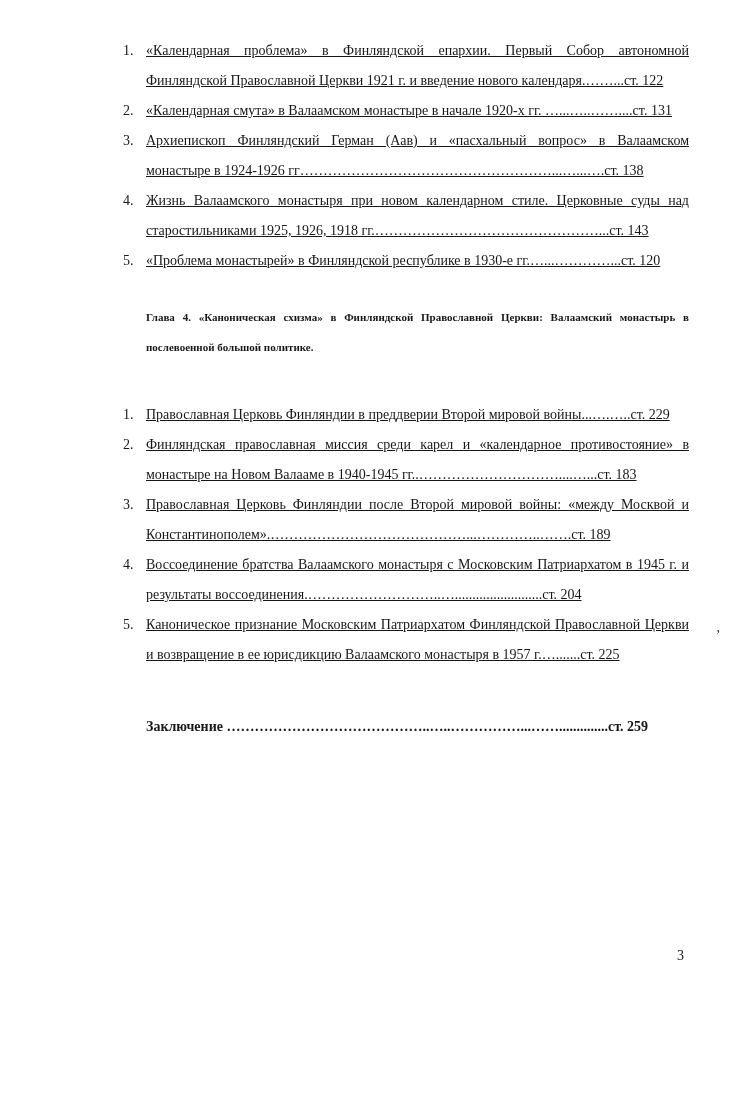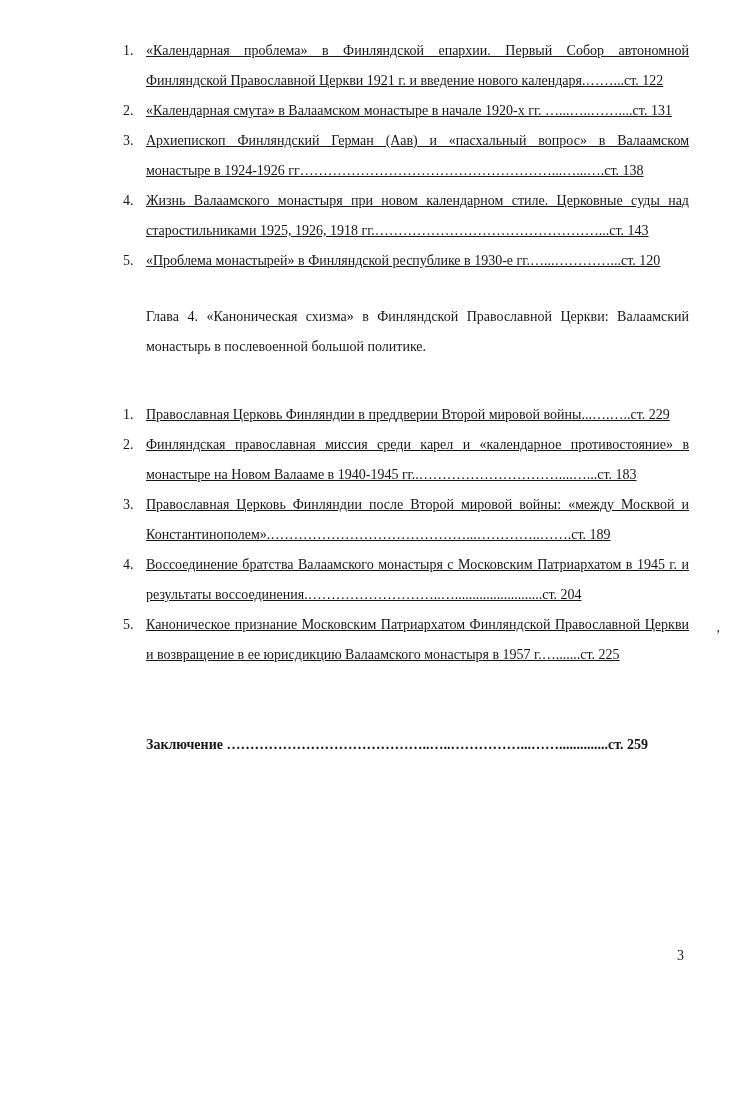"Глава 4. «Каноническая схизма» в" .chapter-heading { font-size: 14px -> 11px; font-weight: normal -> bold }
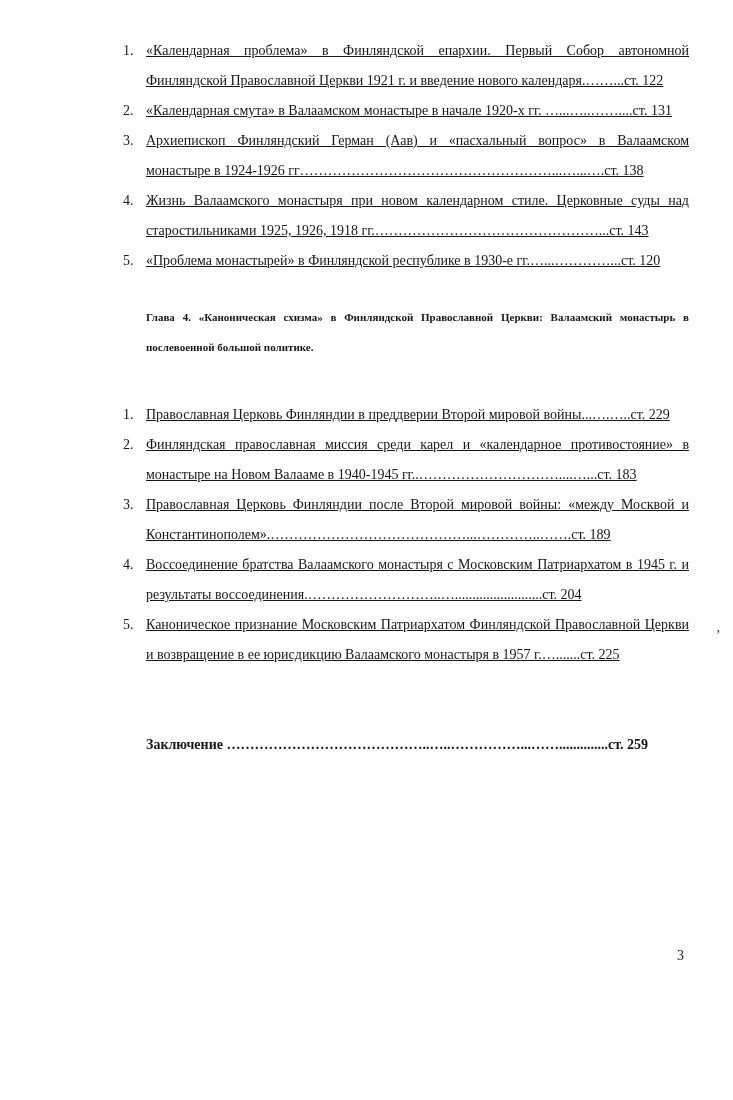"Заключение" .entry-conclusion { margin-top: 60px -> 42px }
